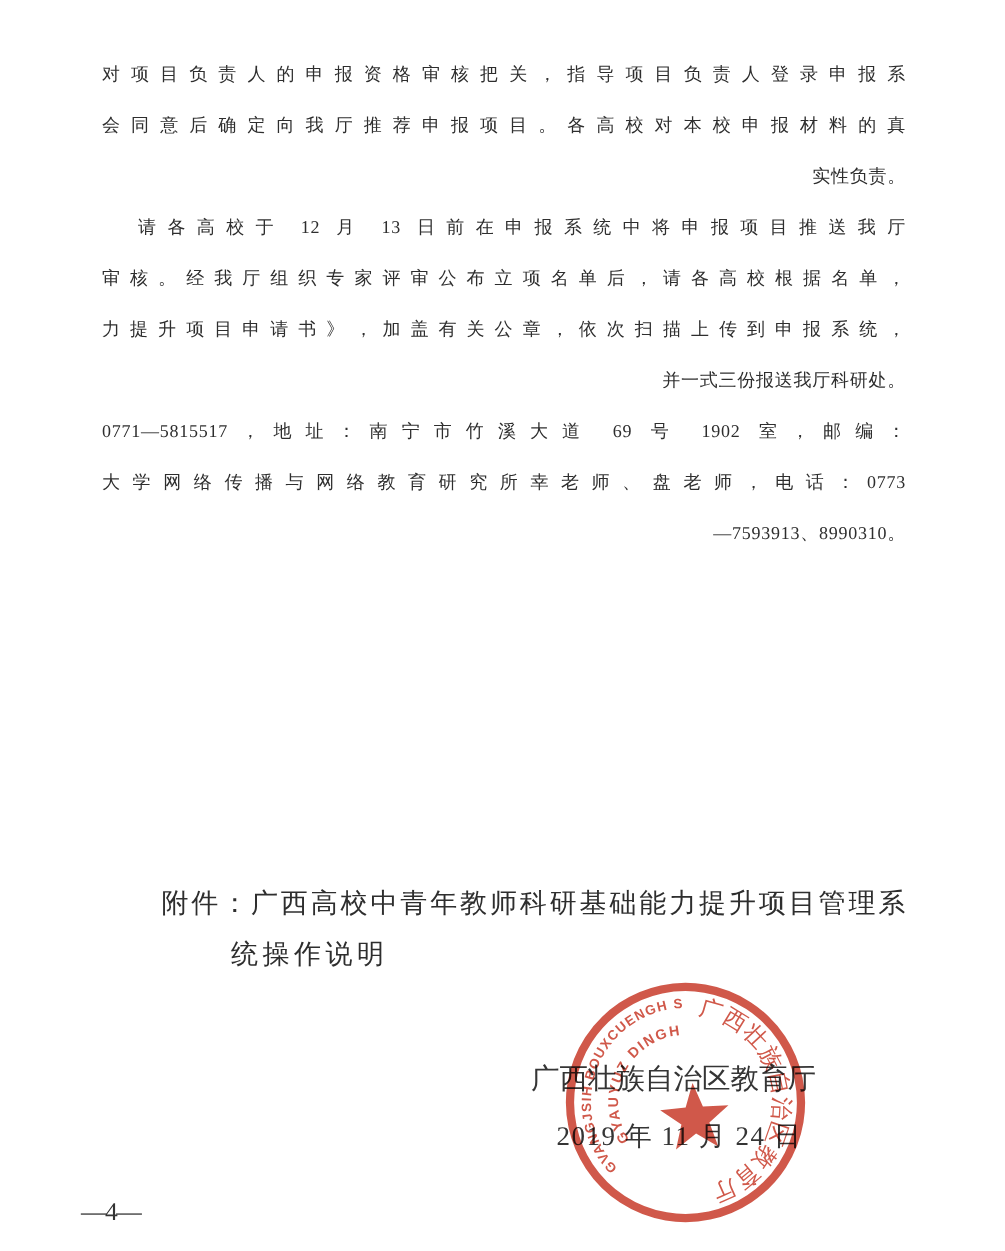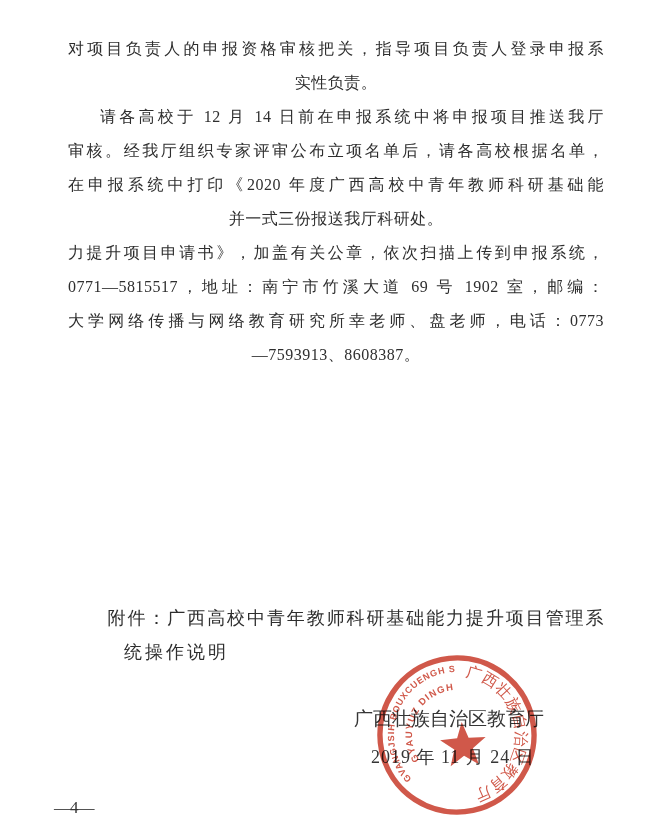"对项目负责人的申报资格审核把关，指导项目负责人登录申报系" .body-text { font-size: 16px -> 12px }
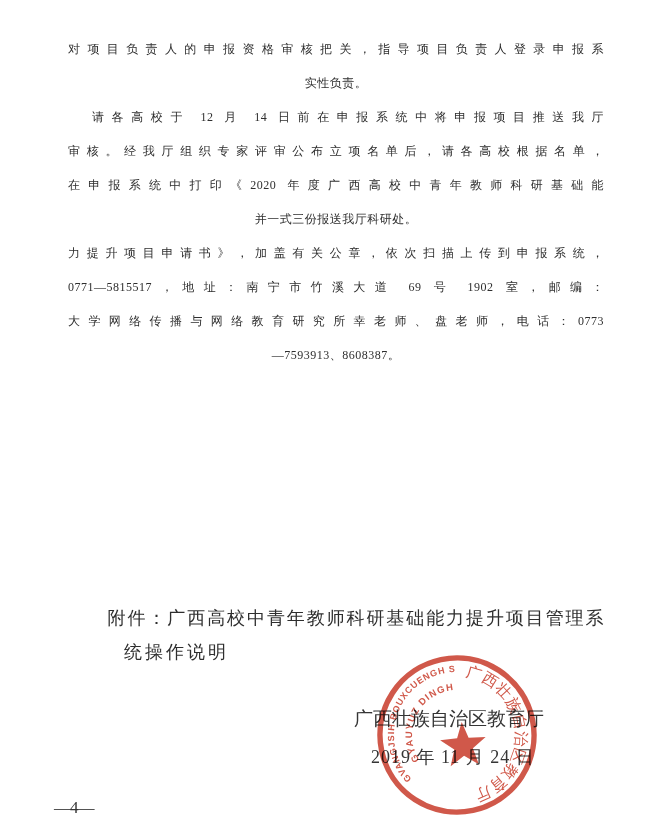"会同意后确定向我厅推荐申报项目。各高校对本校申报材料的真" div.line { html: none -> <div>会同意后确定向我厅推荐申报项目。各高校对本校申报材料的真</div> }
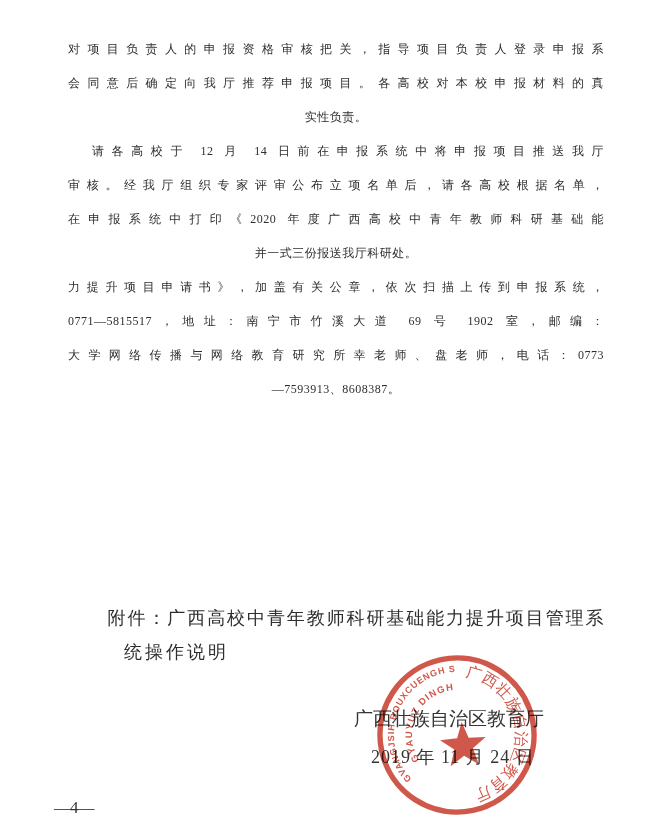"实性负责。" .line { text-align: center -> right }
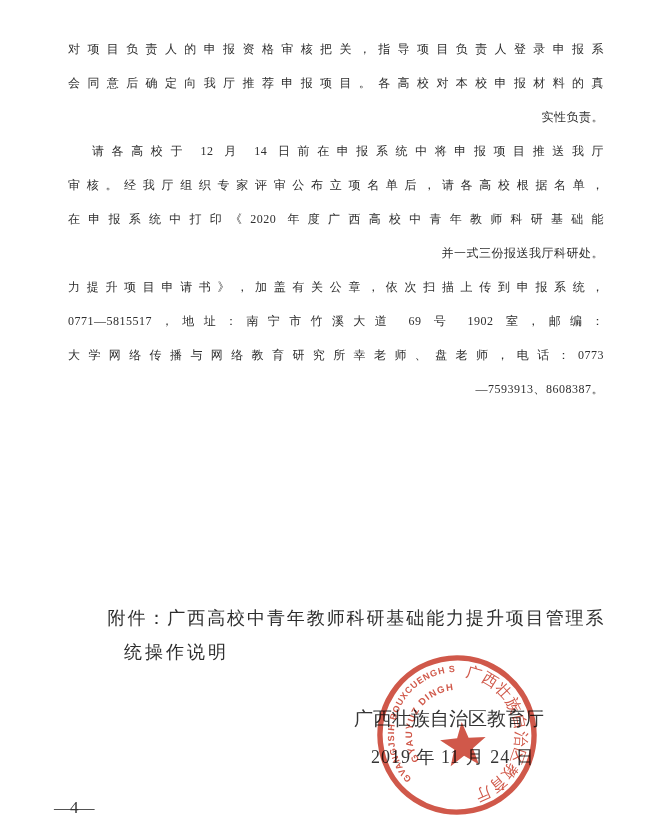"请各高校于 12 月 14 日前在申报系统中将申报项目推送我厅" div.line { text: 14 -> 13 }
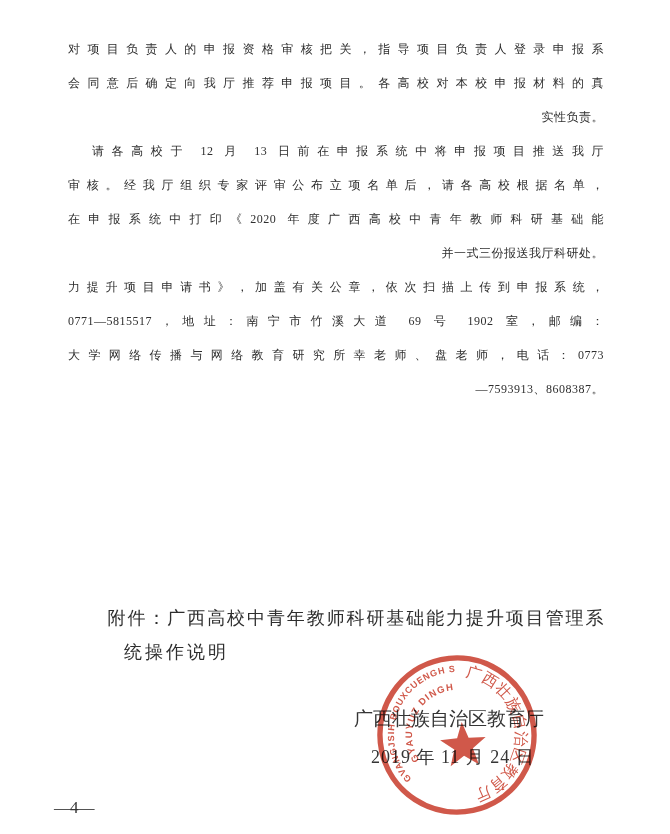"在申报系统中打印《2020 年度广西高校中青年教师科研基础能" div.line { html: <div>在申报系统中打印《2020 年度广西高校中青年教师科研基础能</div> -> none }
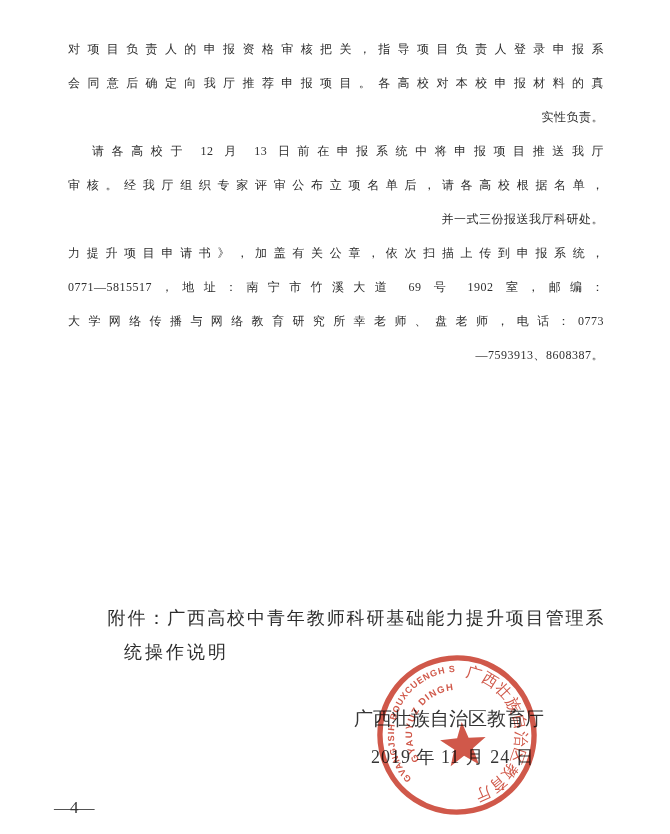"并一式三份报送我厅科研处。" div.line { order: before "力提升项目申请书》，加盖有关公章，依次扫描上传到申报系统，" -> after "力提升项目申请书》，加盖有关公章，依次扫描上传到申报系统，" }
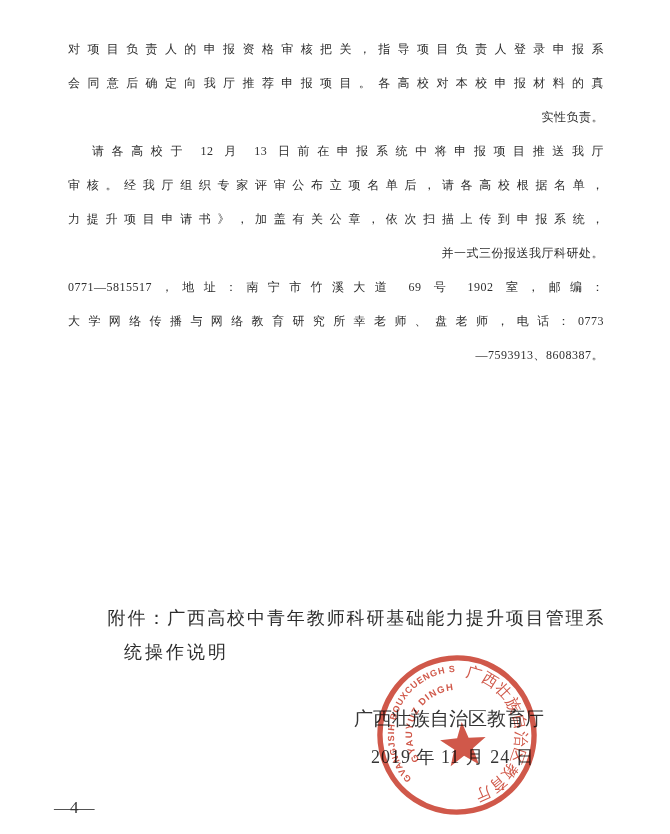"—7593913、8608387。" div.line { text: 8608387 -> 8990310 }
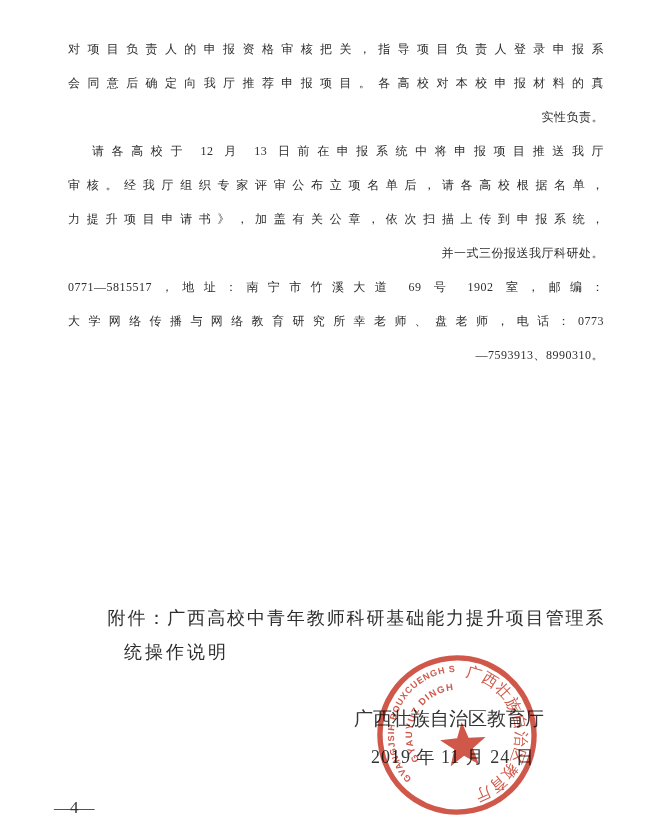"附件：广西高校中青年教师科研基础能力提升项目管理系" .attachment { top: 601px -> 585px }
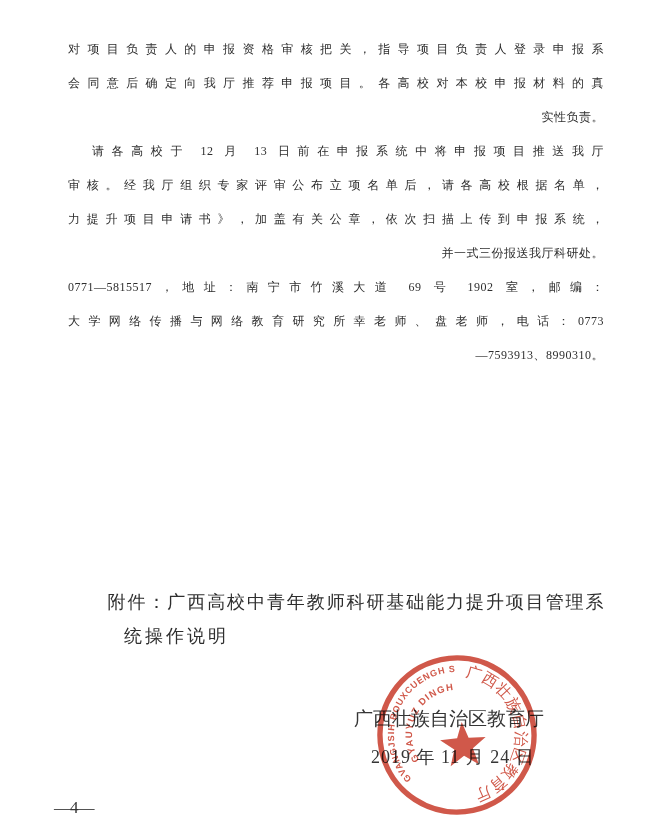"统操作说明" .attachment .a2 { margin-left: 56px -> 86px }
